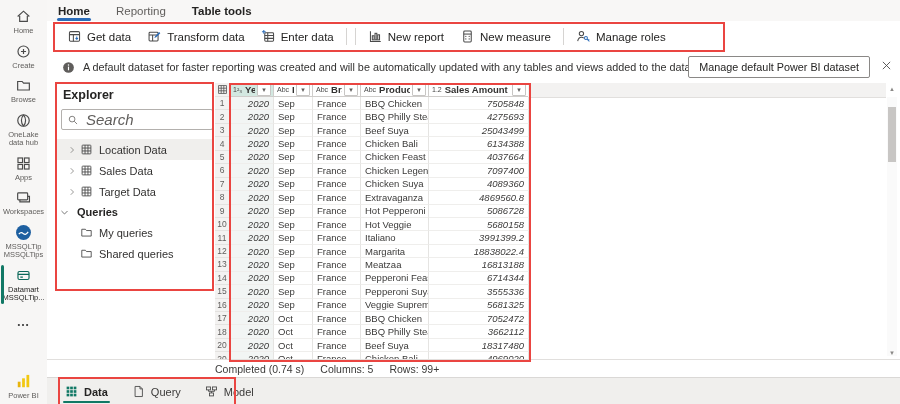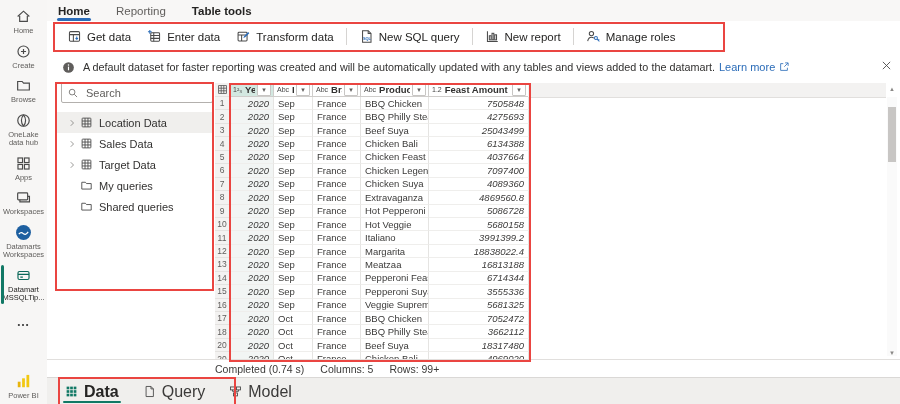"Enter data" div.tbtn { order: before "Transform data" -> after "Transform data" }
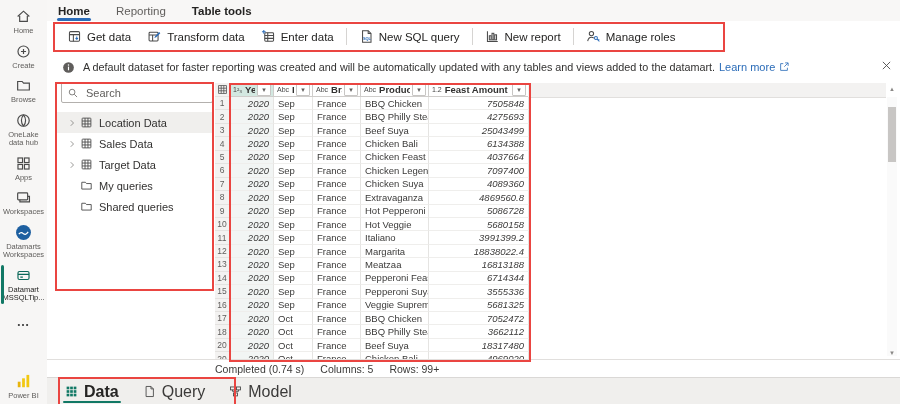"New SQL query" div.tbtn { html: <div> <span> <svg> <path></path> <path></path> <text>SQL</text> </svg> </span> <span>New SQL query</span> </div> -> none }
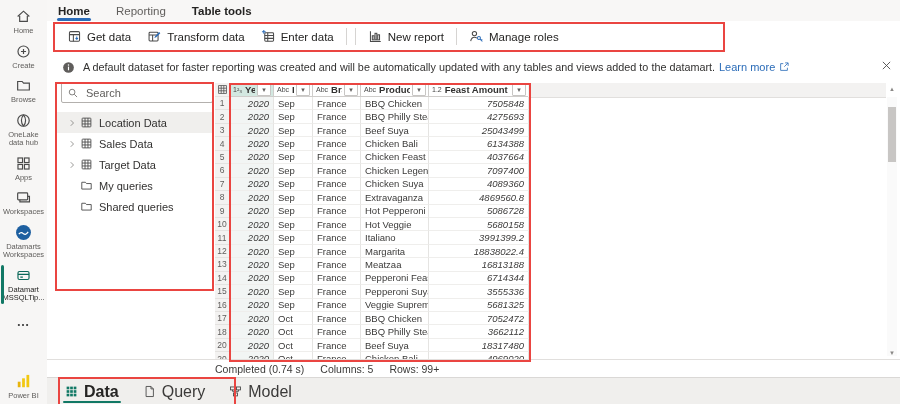"New measure" div.tbtn { html: none -> <div> <span> <svg> <g> <rect></rect> <path></path> </g> <g> <circle></circle> <circle></circle> <circle></circle> <circle></circle> </g> </svg> </span> <span>New measure</span> </div> }
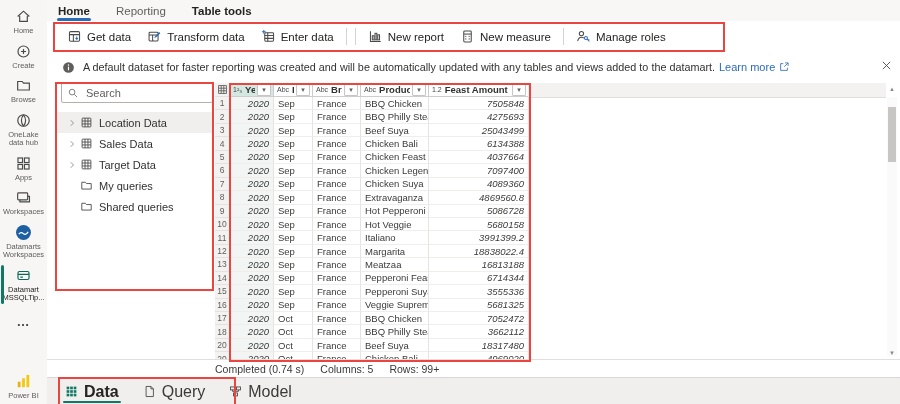"Manage default Power BI dataset" div { html: none -> <div>Manage default Power BI dataset</div> }
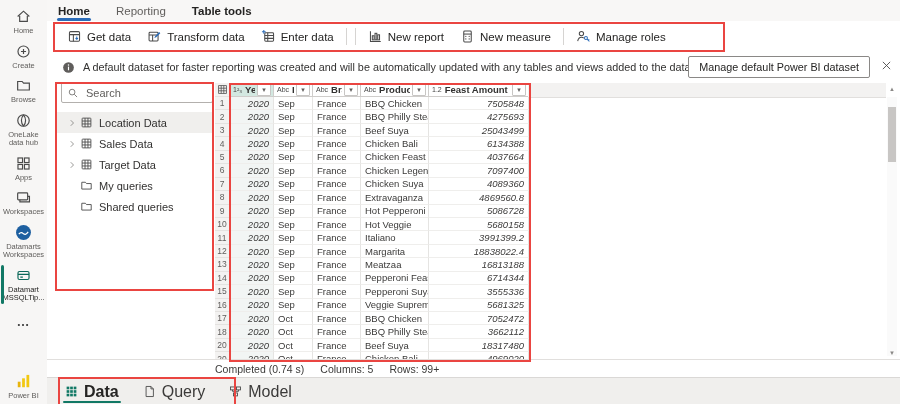"Explorer" div { html: none -> <div>Explorer</div> }
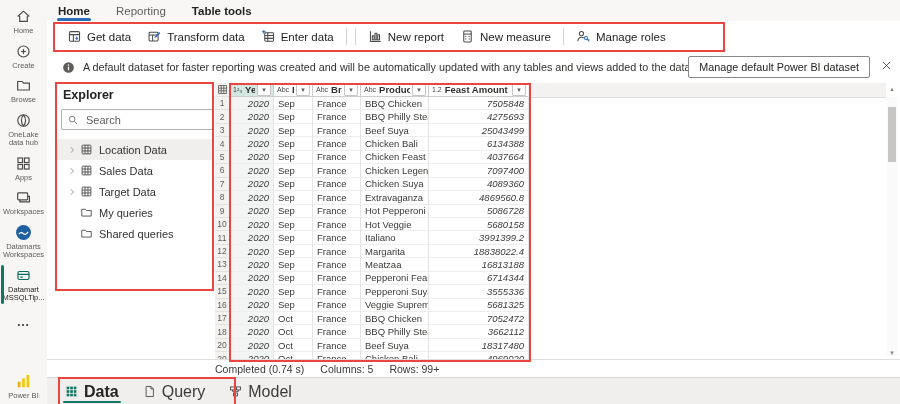"Feast Amount" span.g-hname { text: Feast -> Sales }
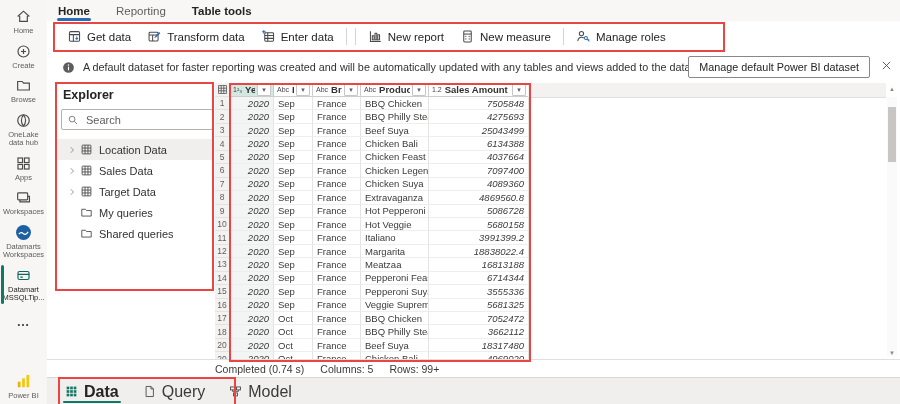"Search" #explorer-search input { font-size: 11px -> 15px; font-style: none -> italic }
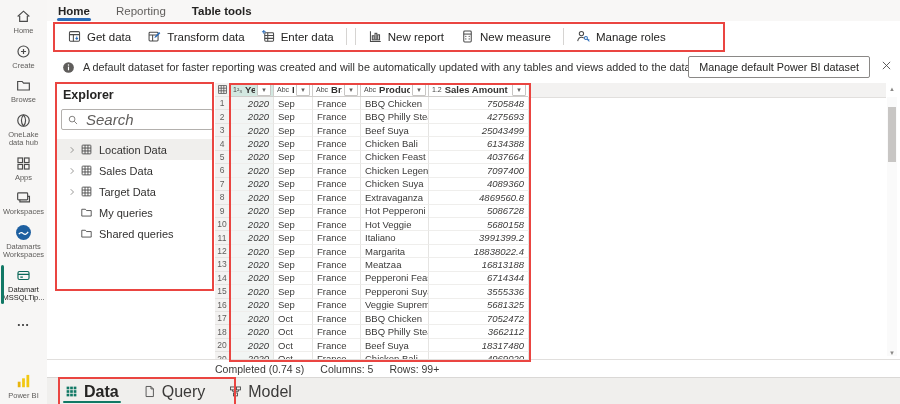"Queries" div.tree-section { html: none -> <div> <span> <svg> <path></path> </svg> </span> <span>Queries</span> </div> }
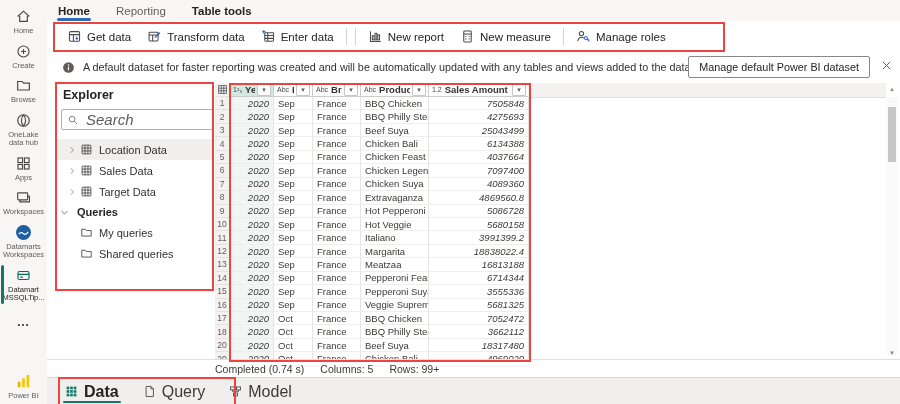"Datamarts Workspaces" div.nav-label { text: Datamarts Workspaces -> MSSQLTip MSSQLTips }
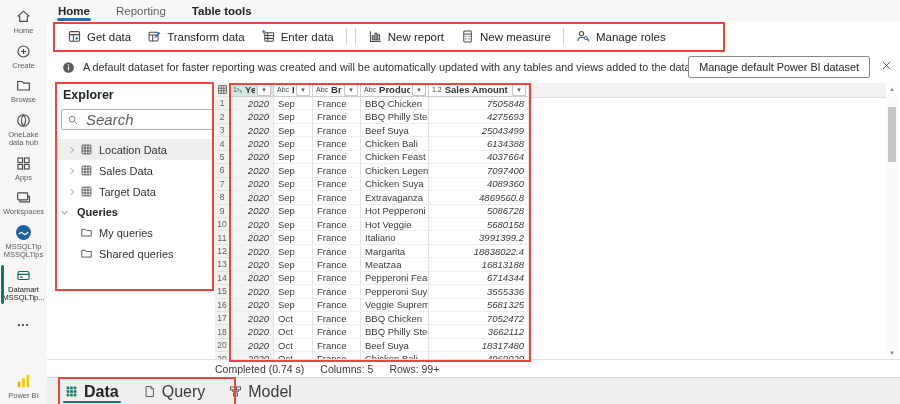"Data" .btab span { font-size: 16px -> 11px }
